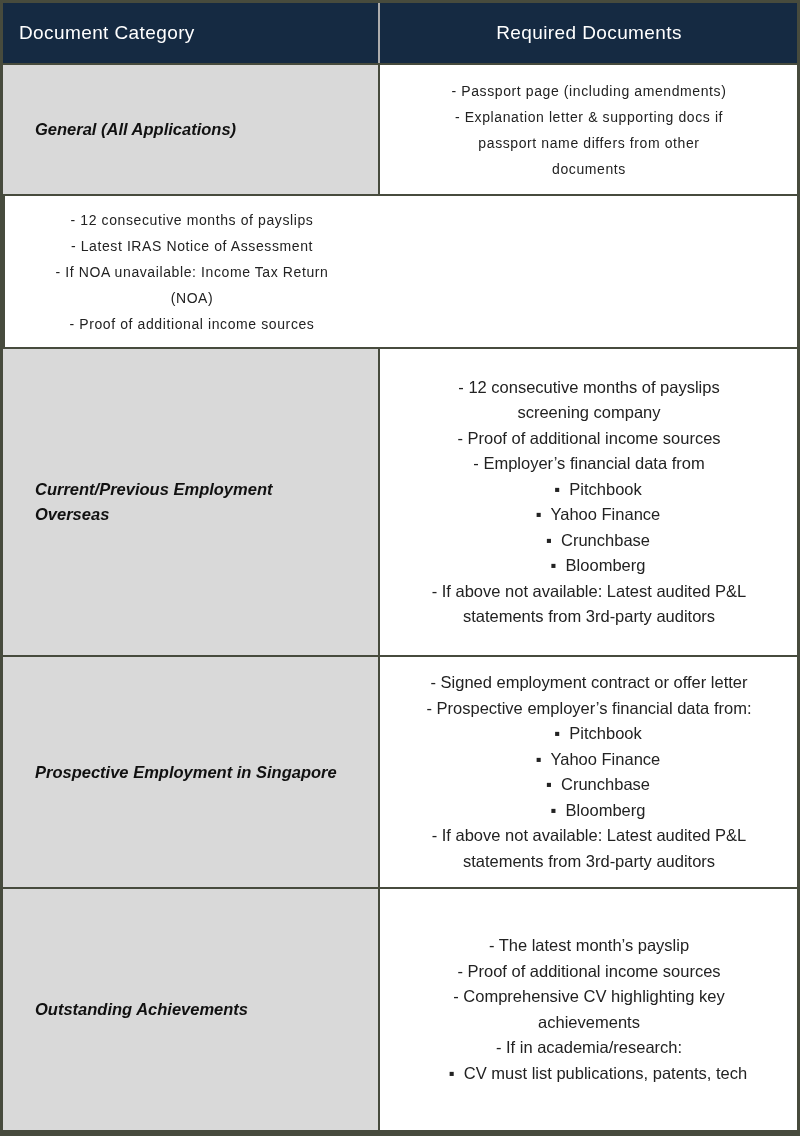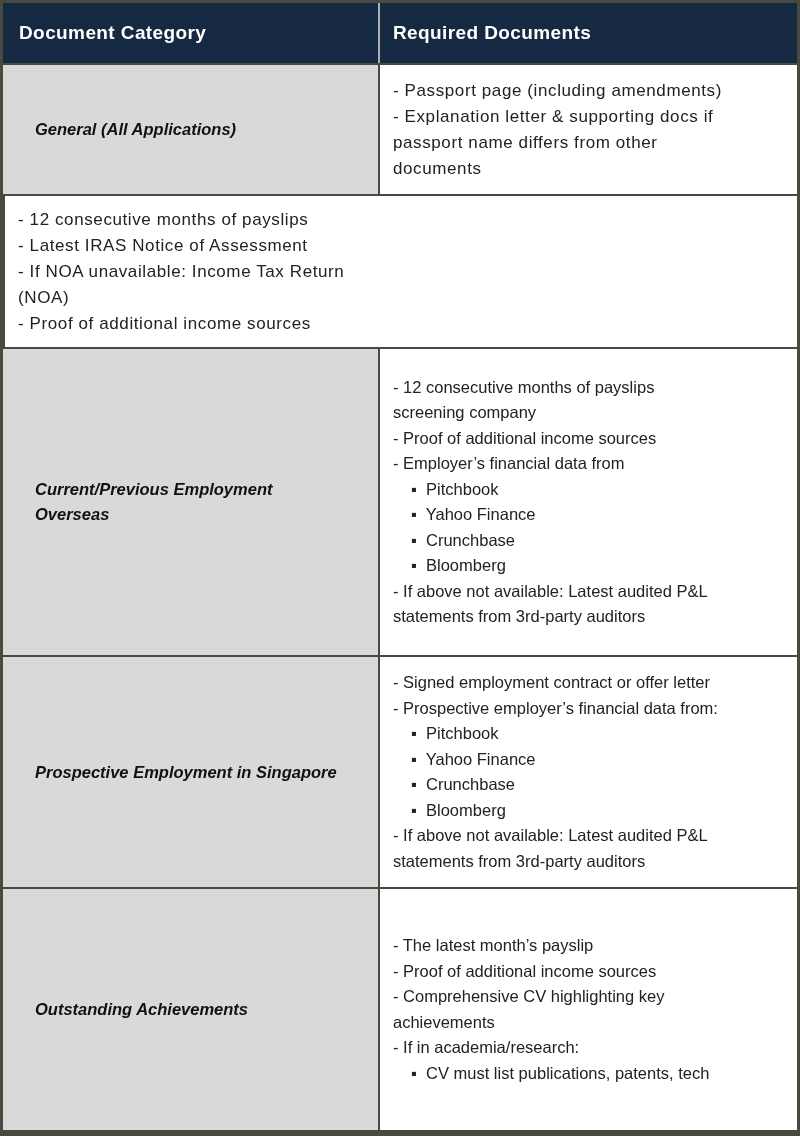"Document Category" .header-label { font-weight: bold -> normal }
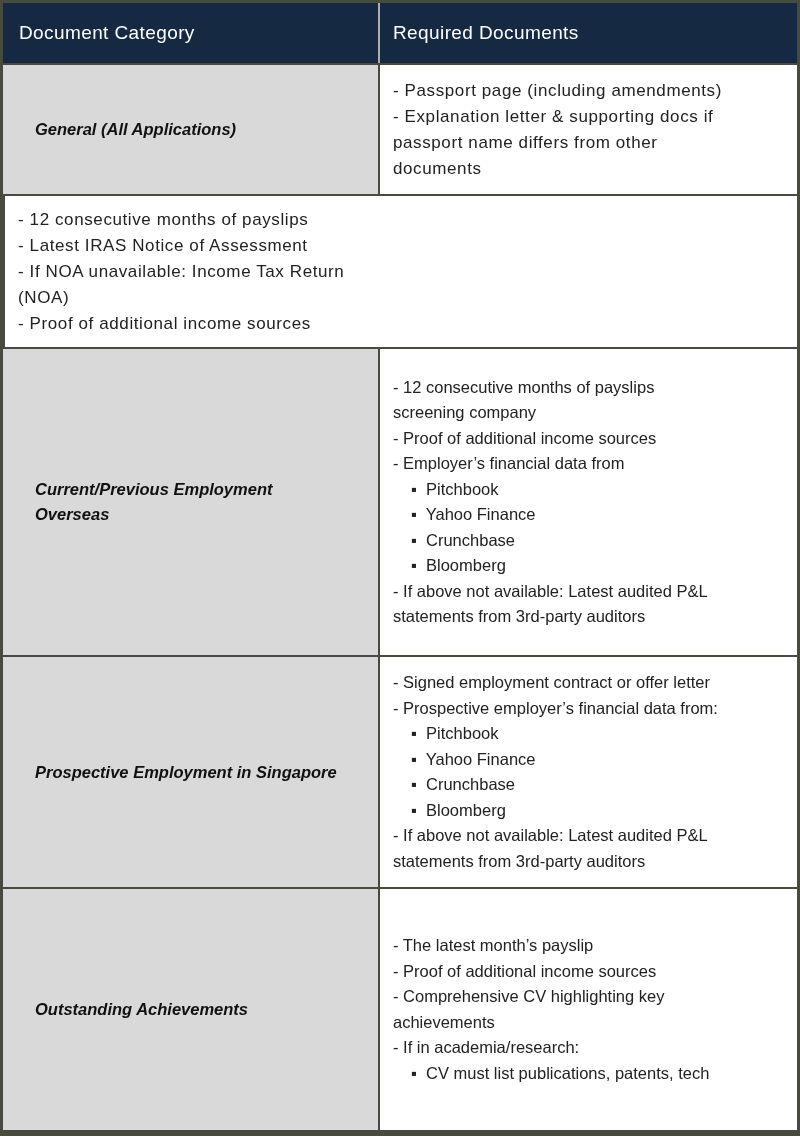"Required Documents" .doc-cell { text-align: none -> center }
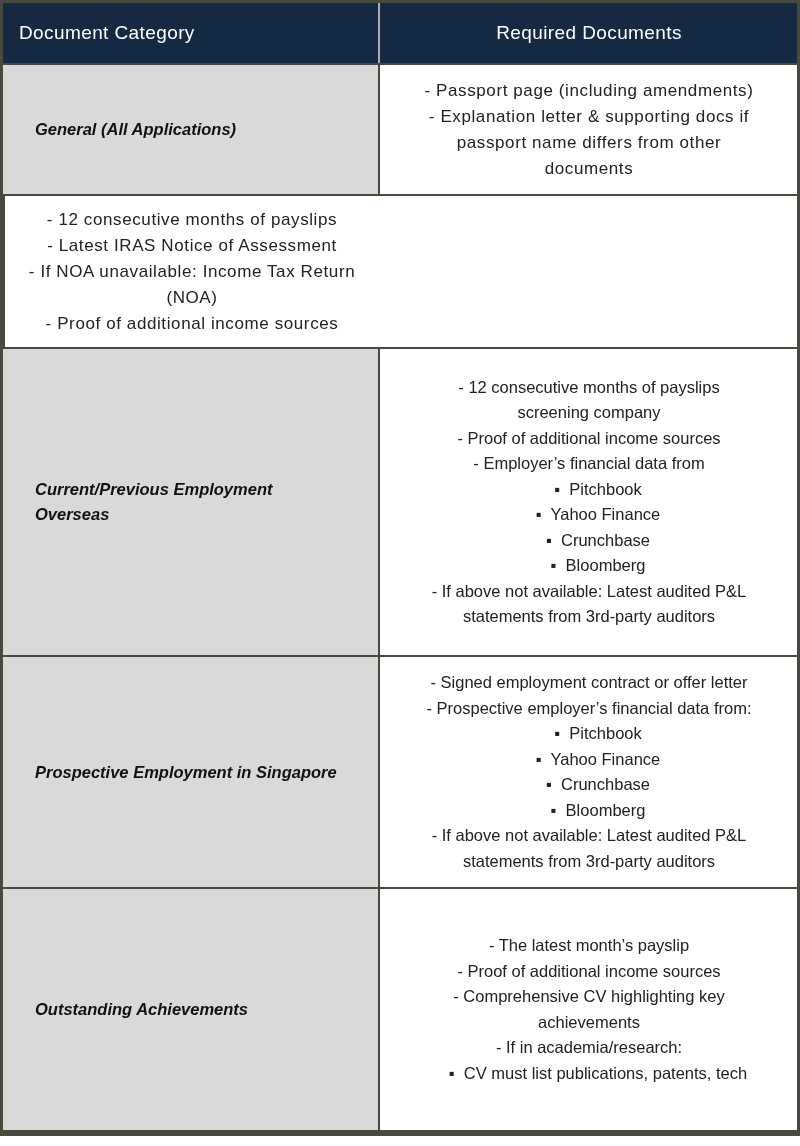"- Passport page (including amendments)" .doc-cell.loose p.line { font-size: 17px -> 14px }
